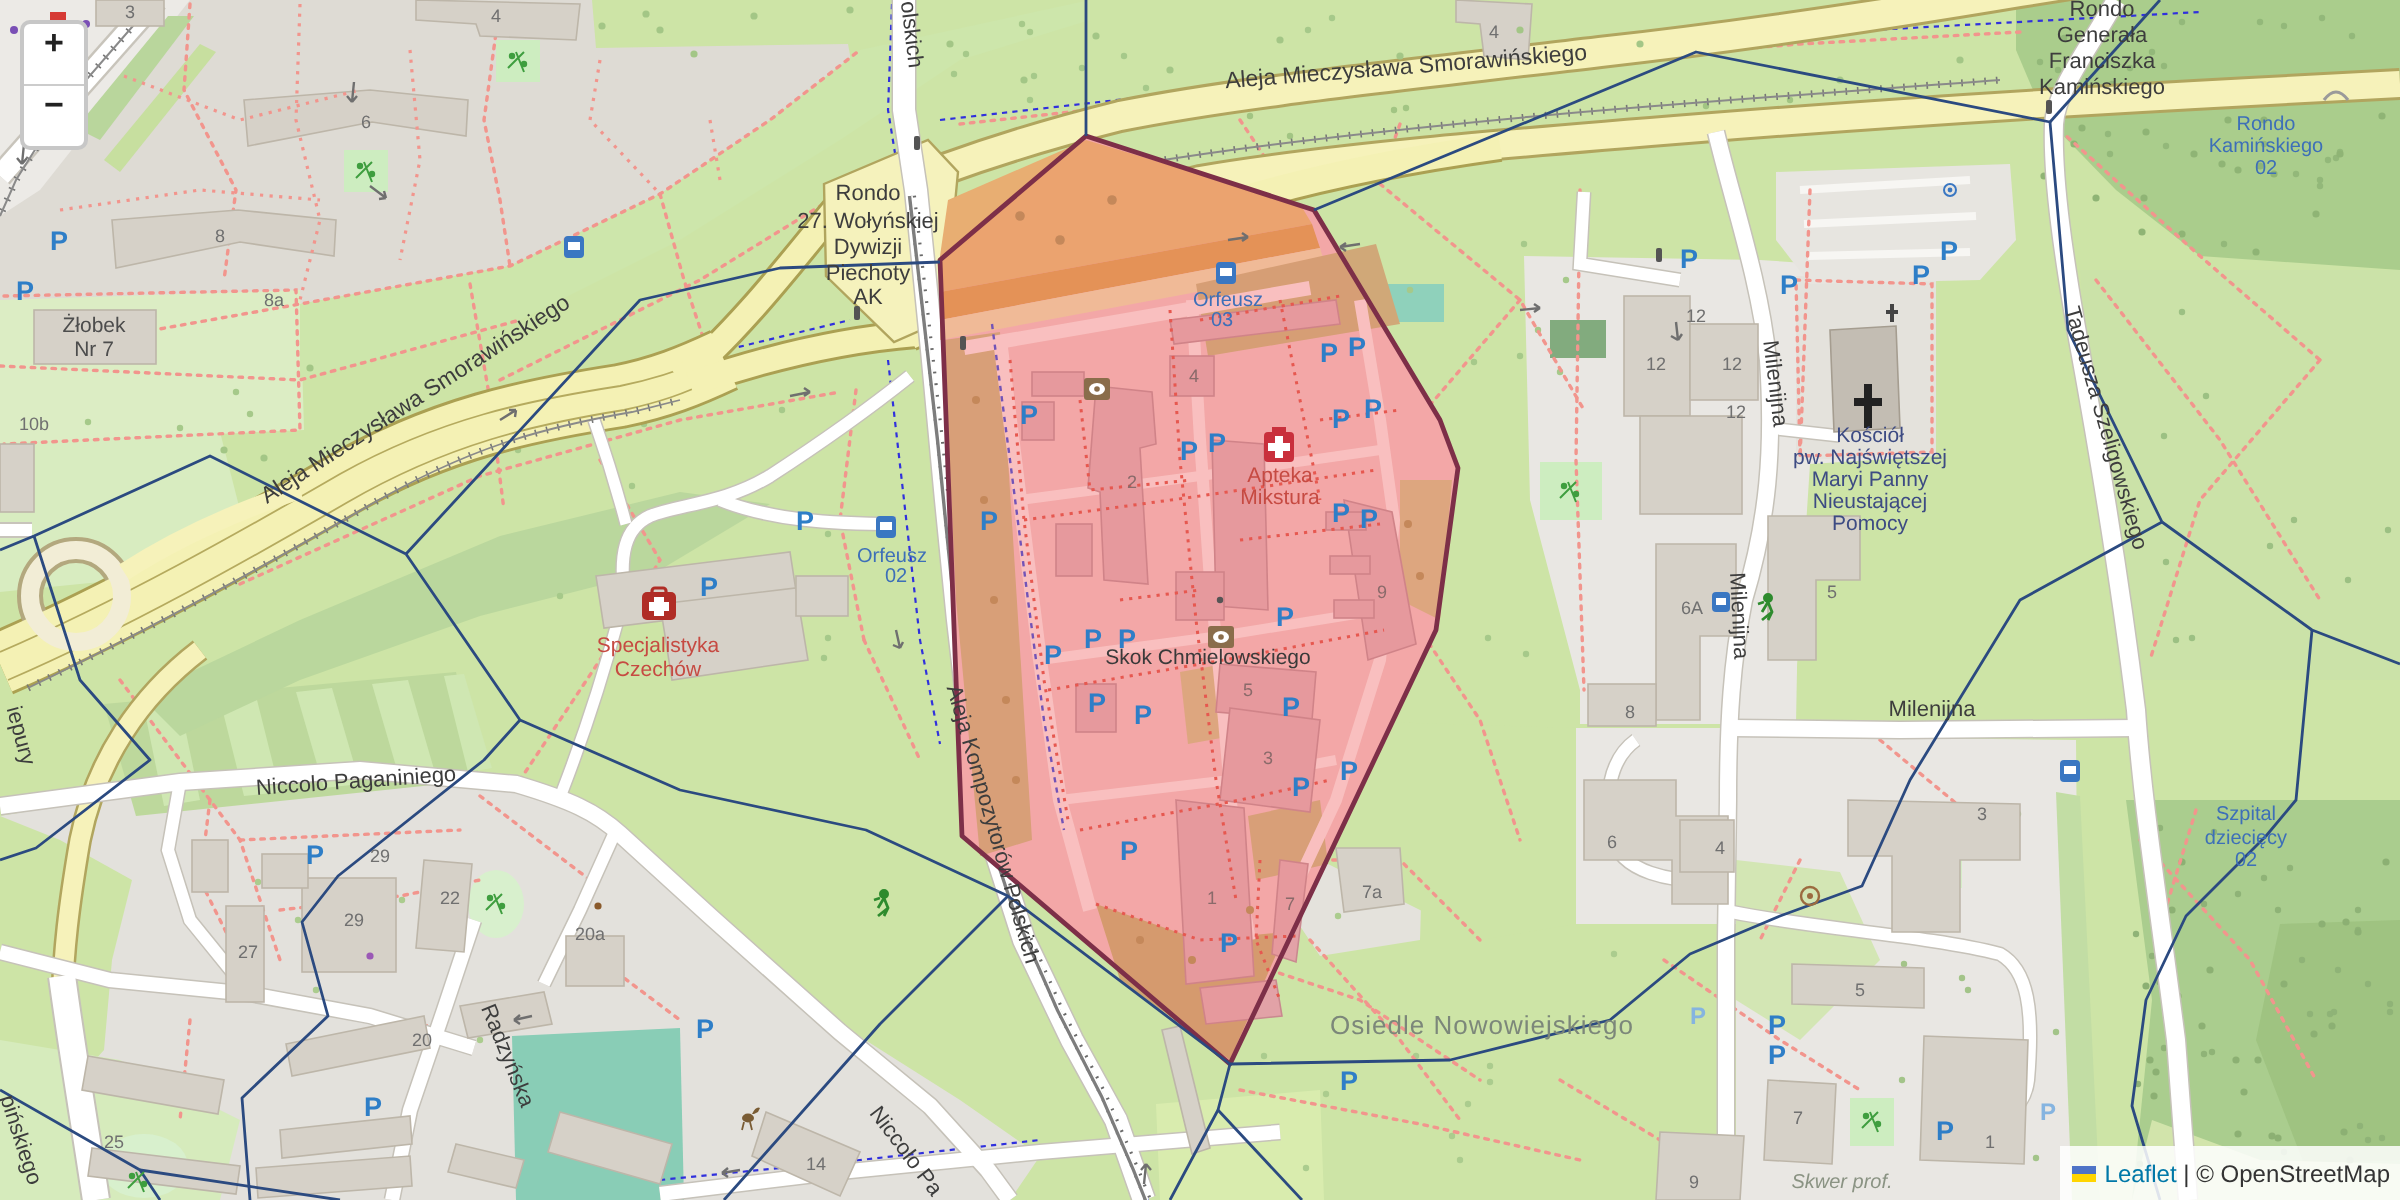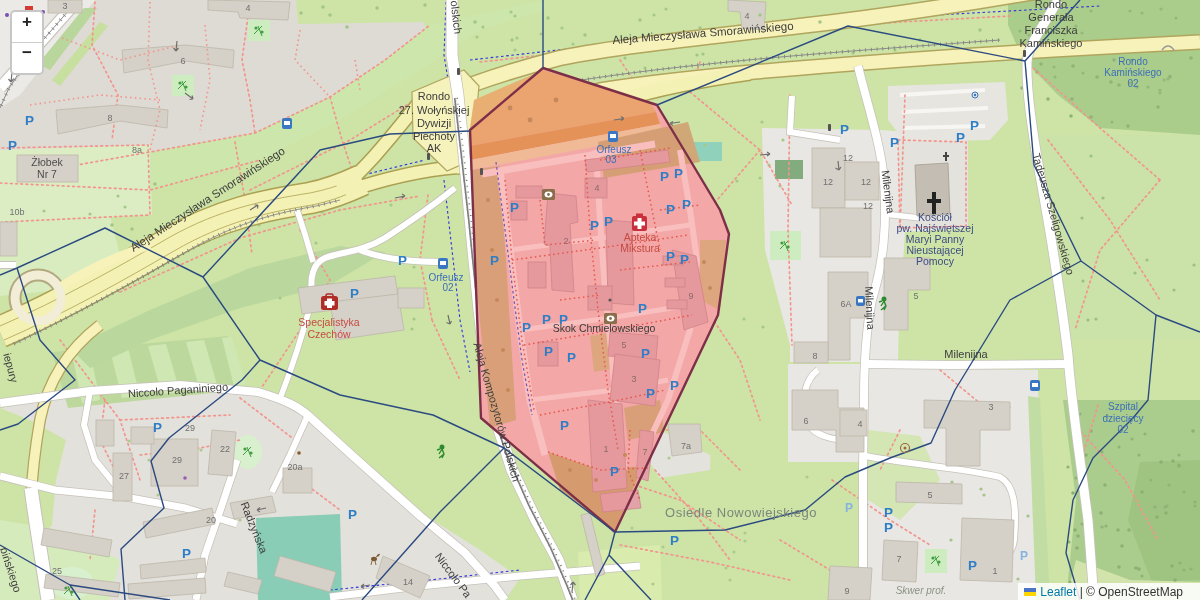"Leaflet" div { height: 17px -> 27px; padding: 0 17px 0 6px -> 0 5px 0 6px }
